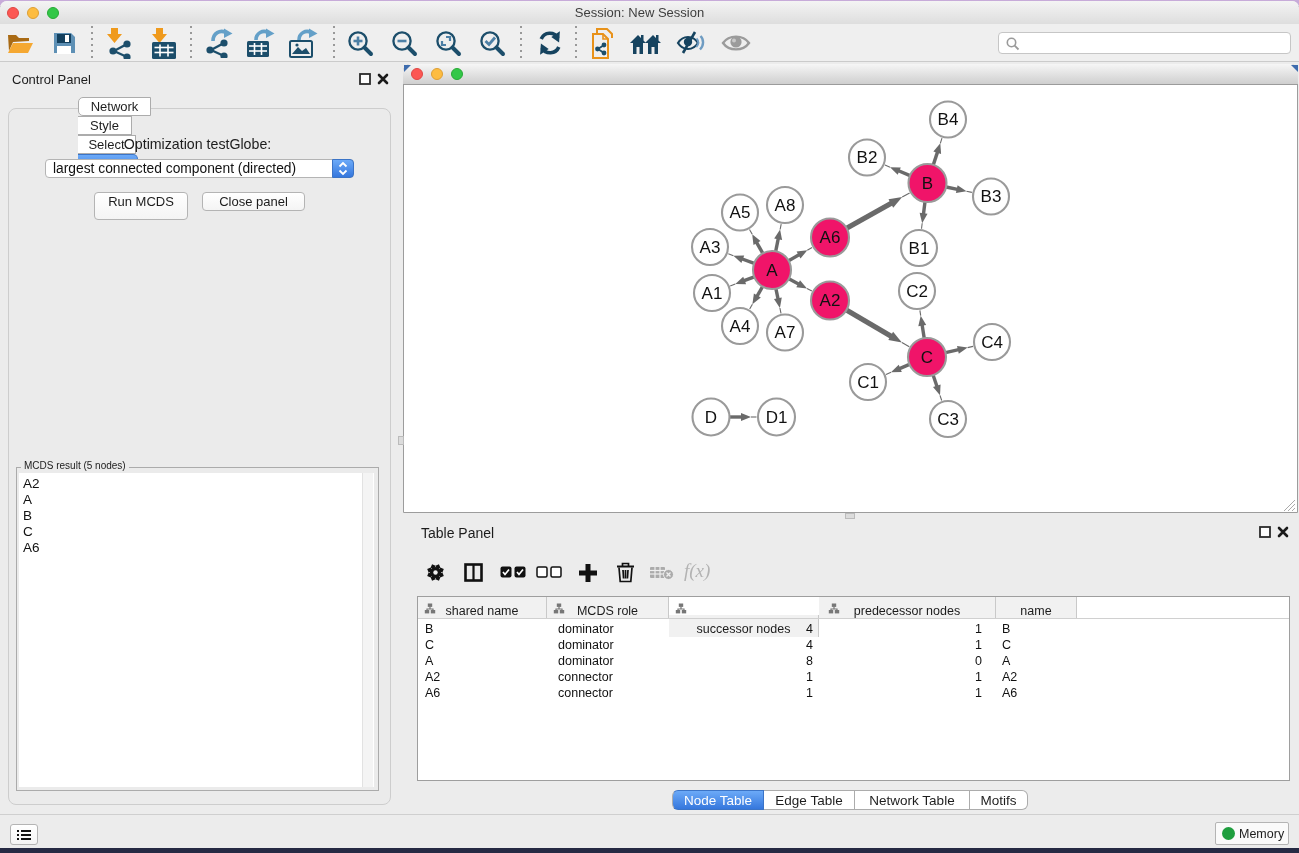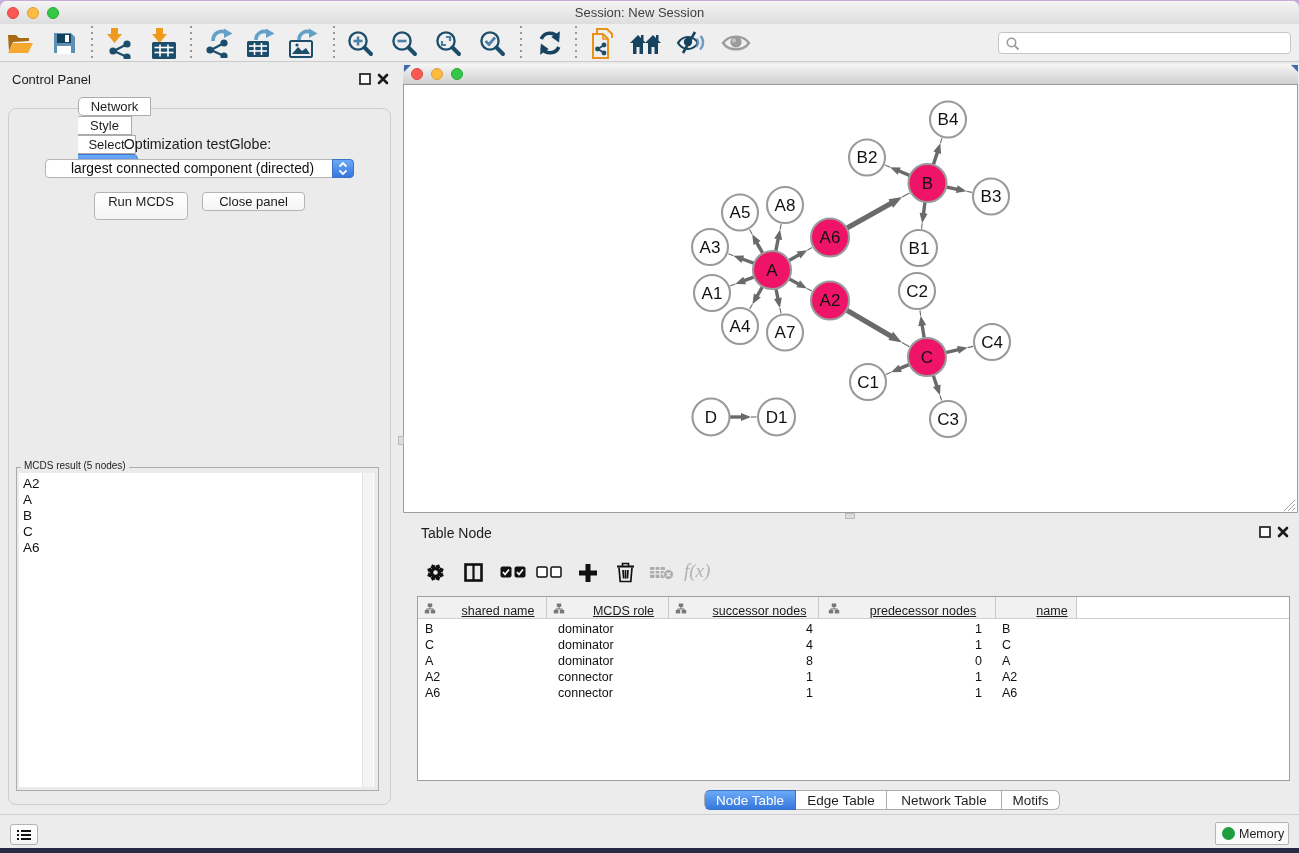"largest connected component (directed)" #combo { padding-left: 25px -> 7px }
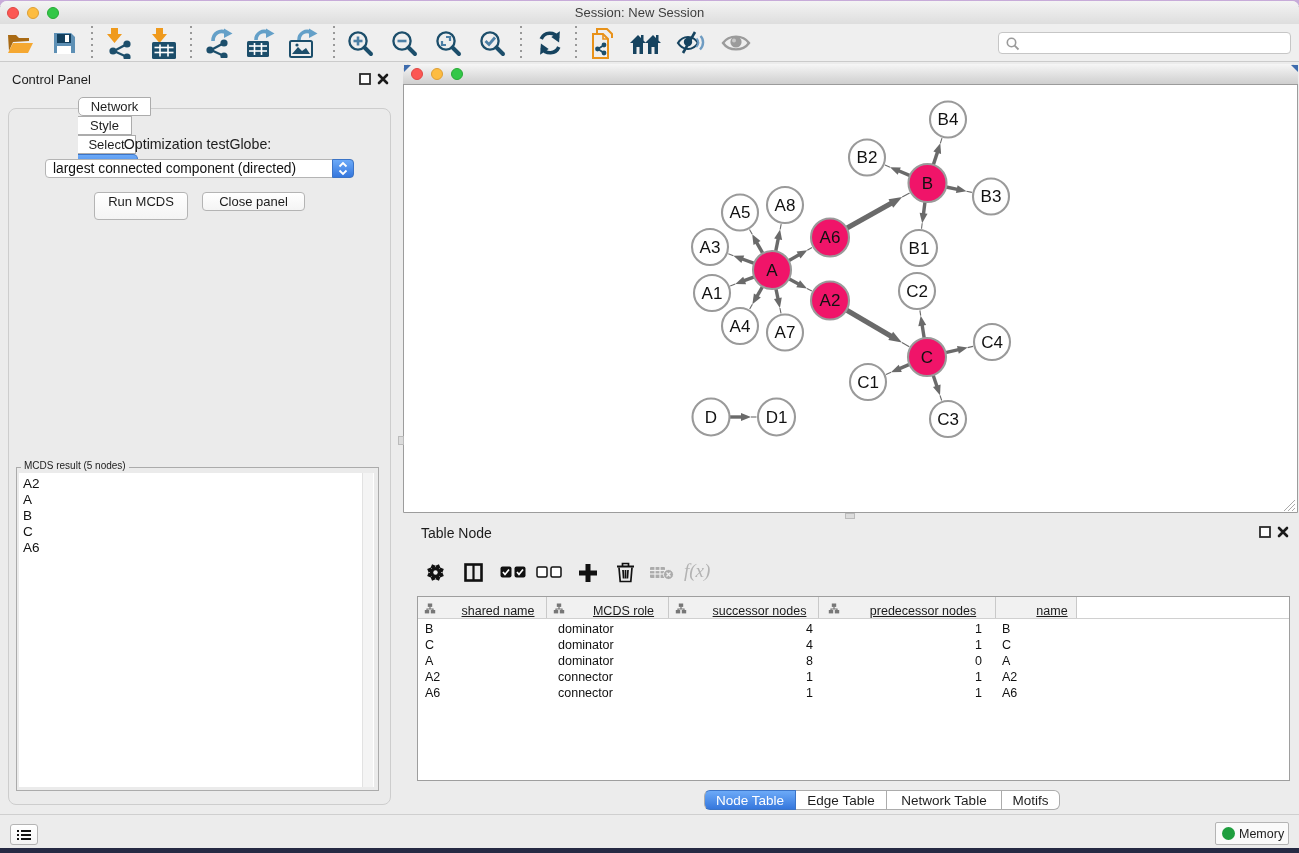"Table Node" div.paneltitle { text: Node -> Panel }
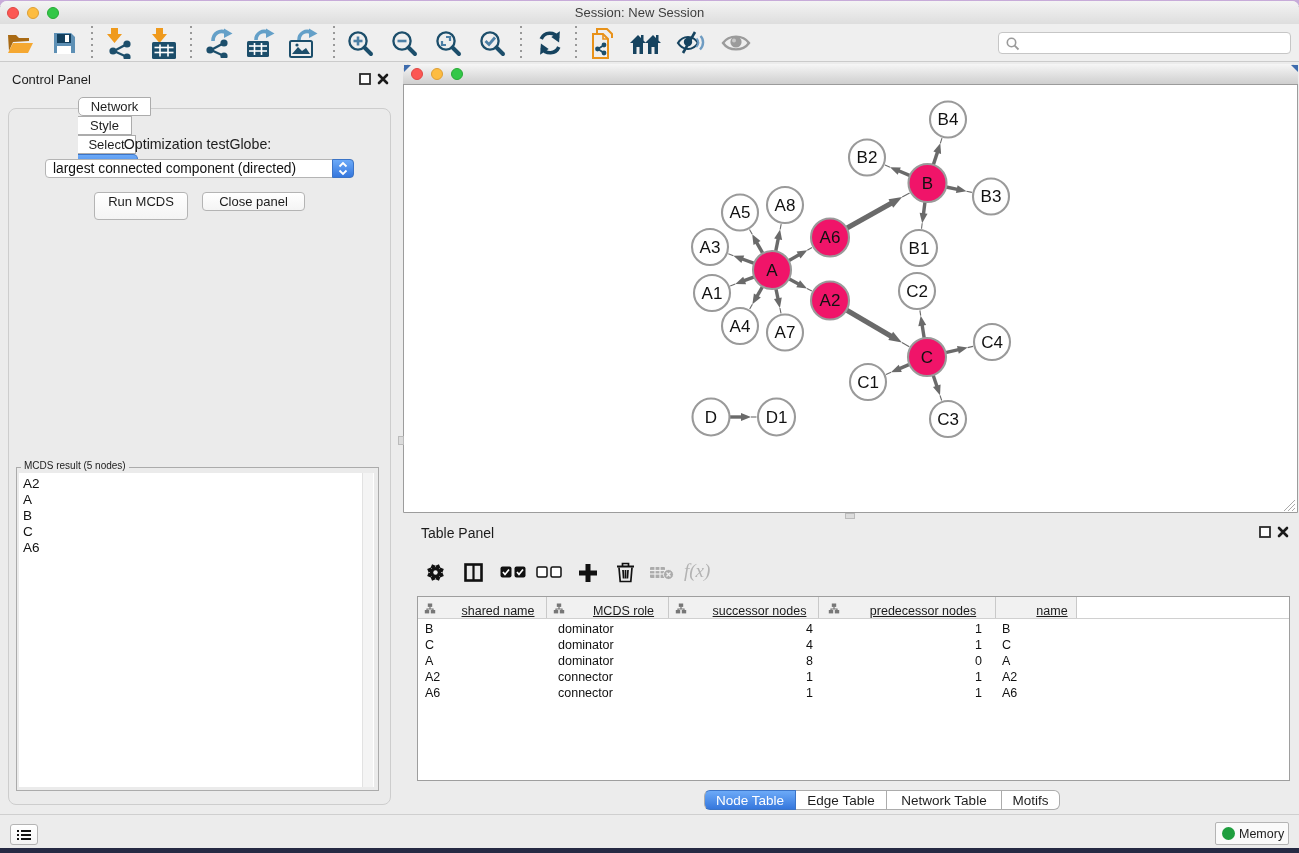"shared name" .hlab { left: 16px -> 0; text-decoration: underline -> none }
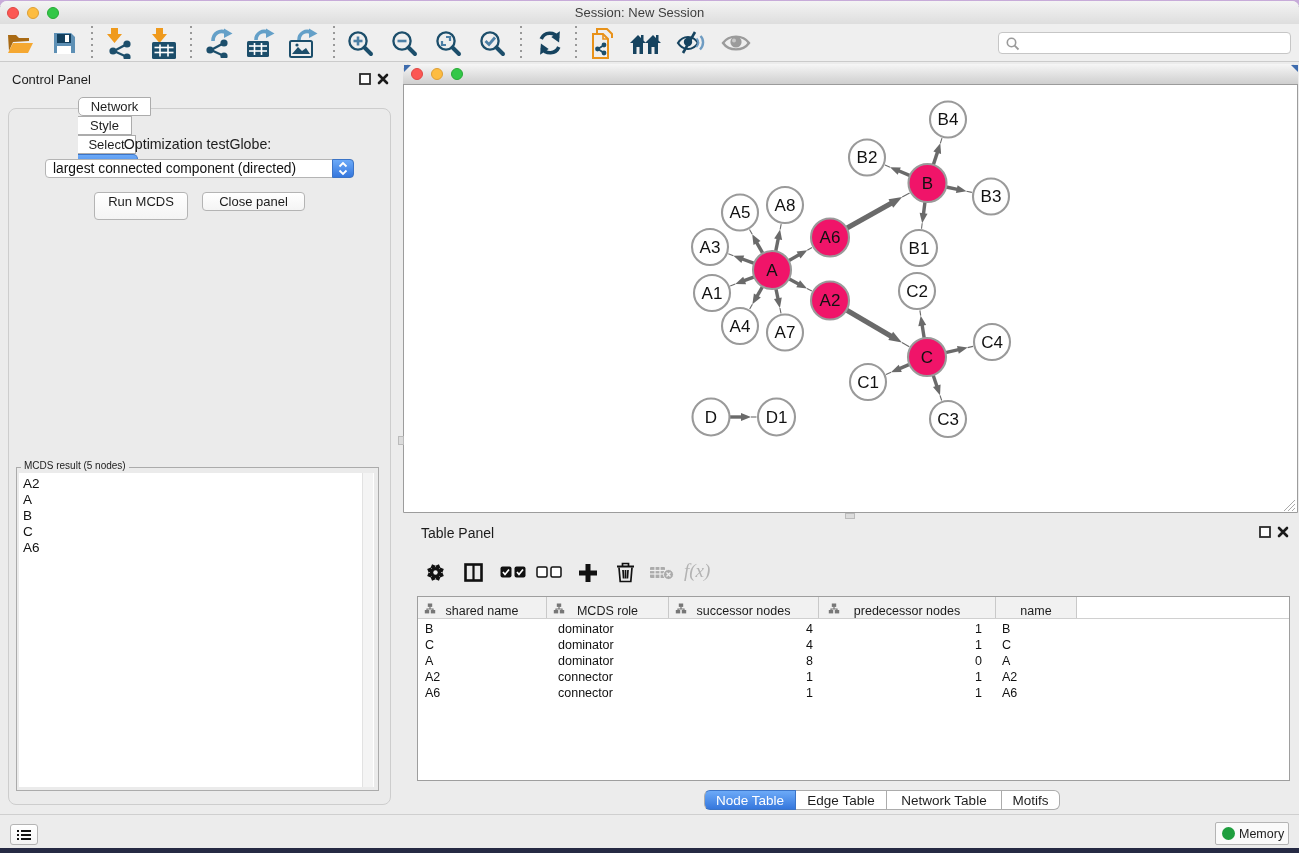"successor nodes" div.hcell { margin-top: none -> 18px }
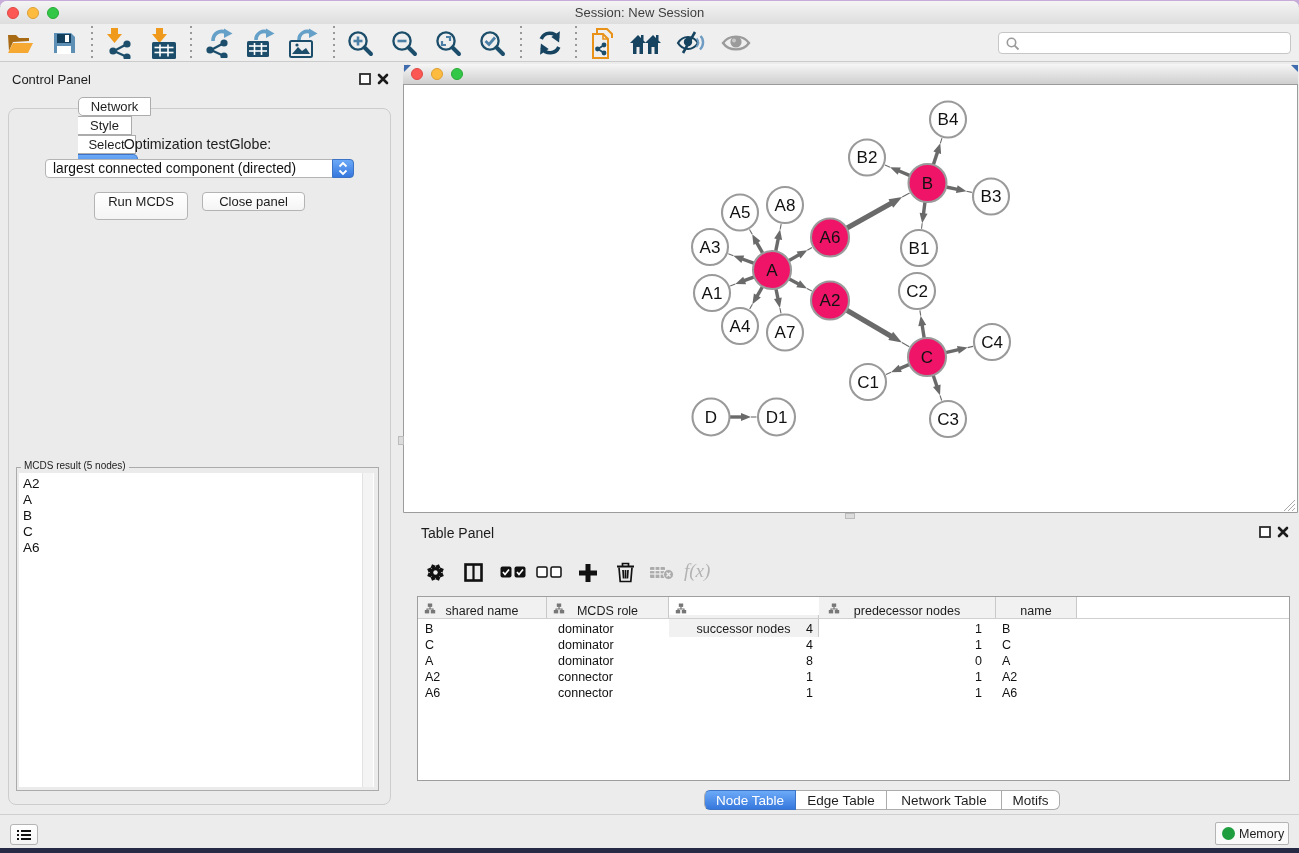"Node Table" #btabs { margin-left: 32px -> none }
